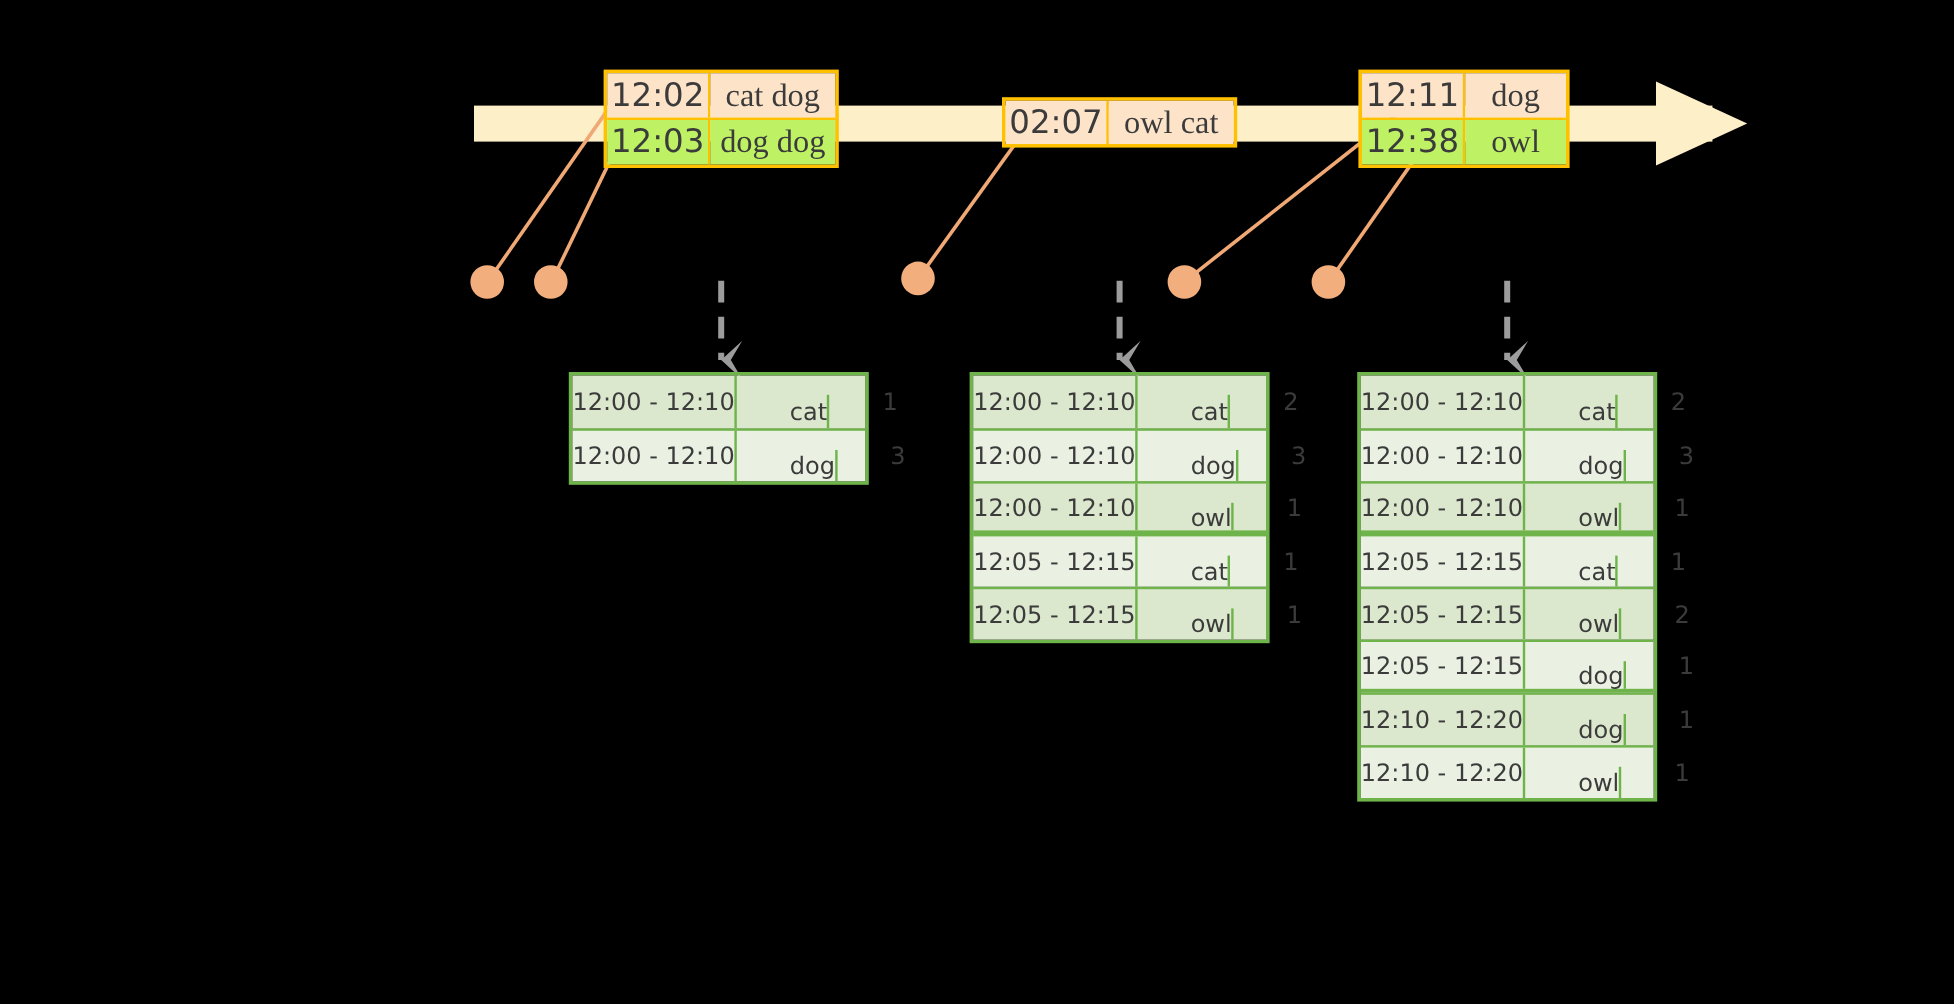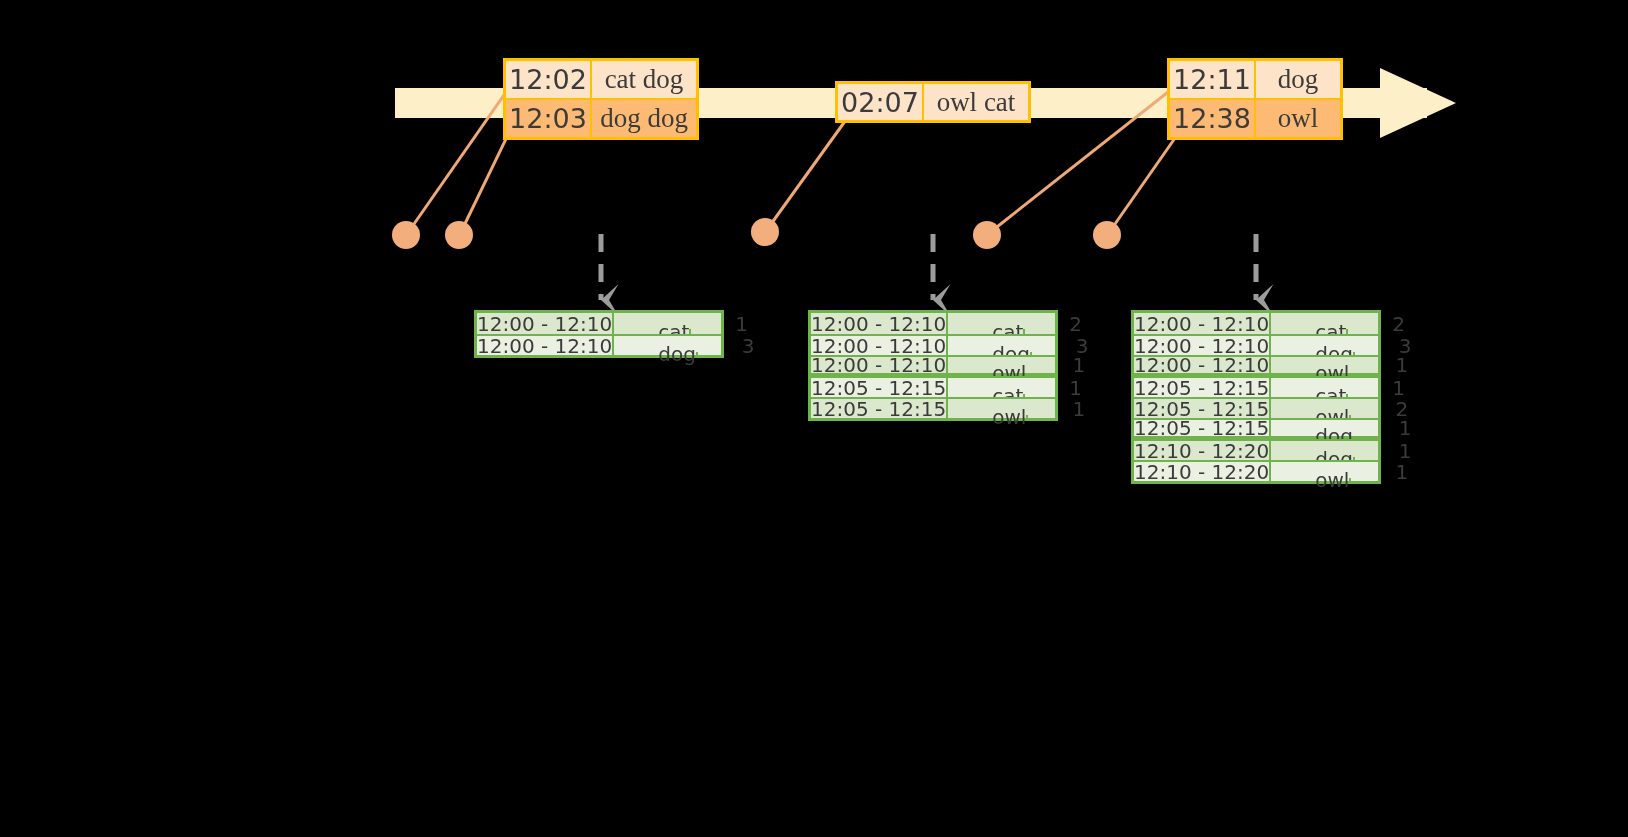"12:11" div.evt-box { left: 1167px -> 1132px }
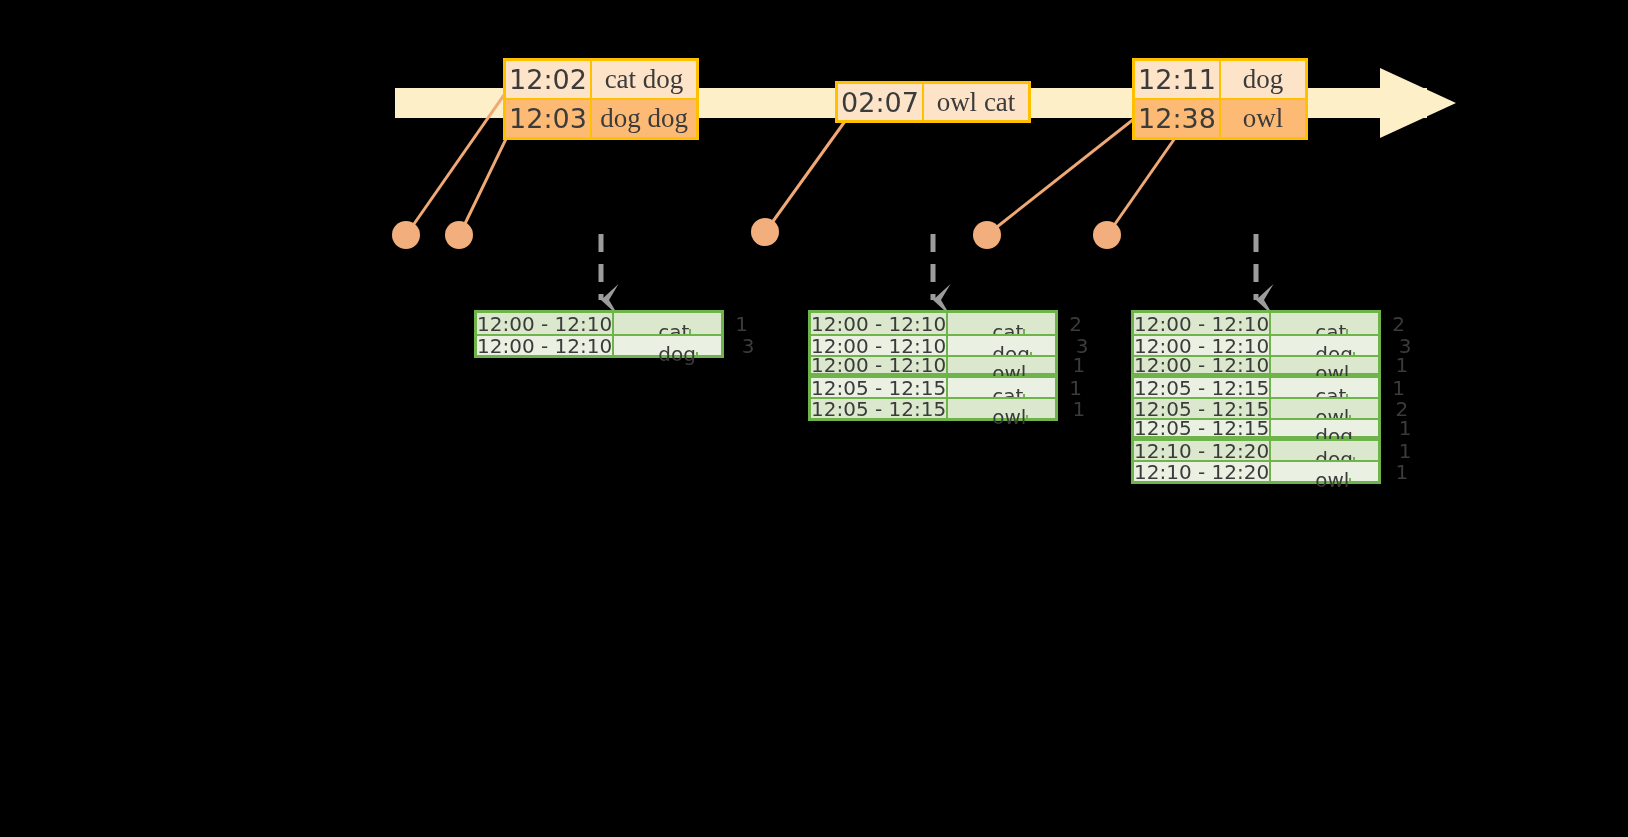"12:03" .shade-1 { background: #fdba74 -> #bef264 }
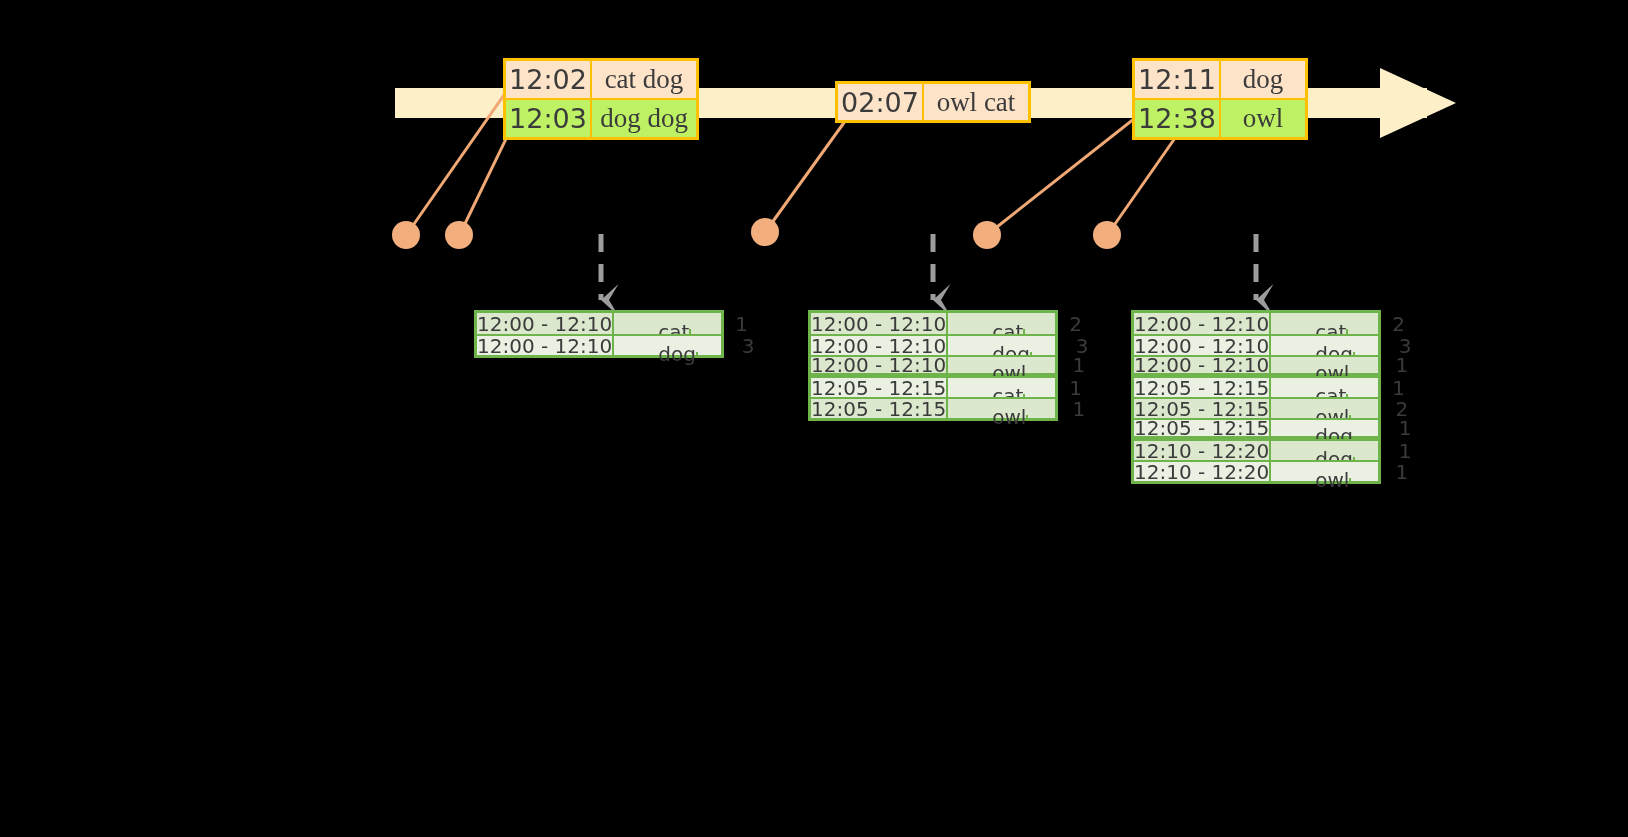"12:00 - 12:10" .res-row { height: 21px -> 44px }
